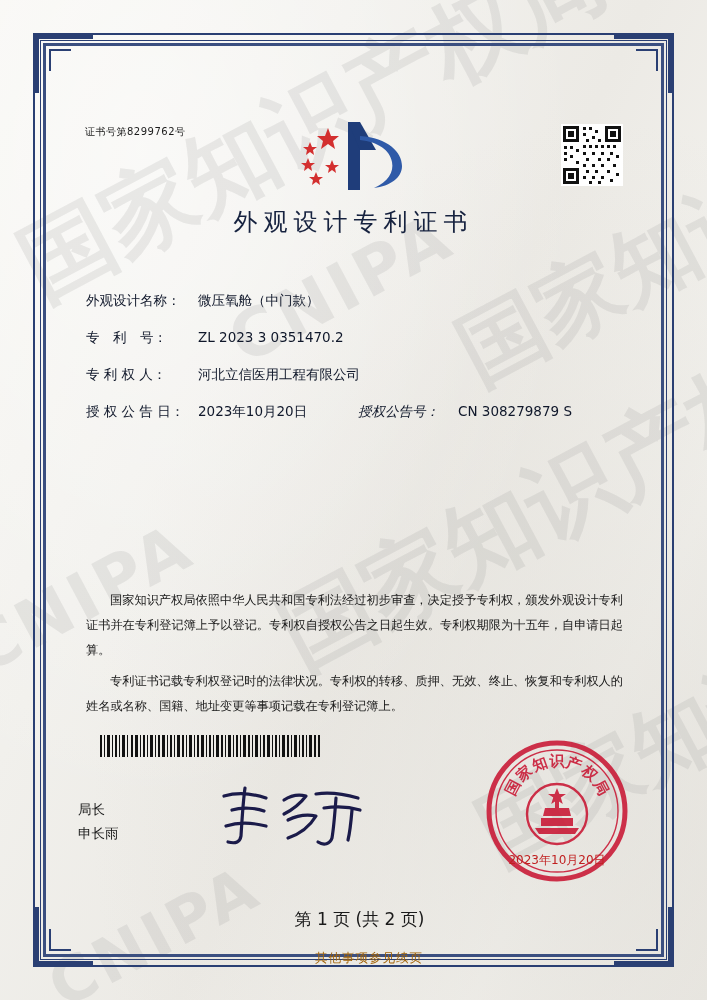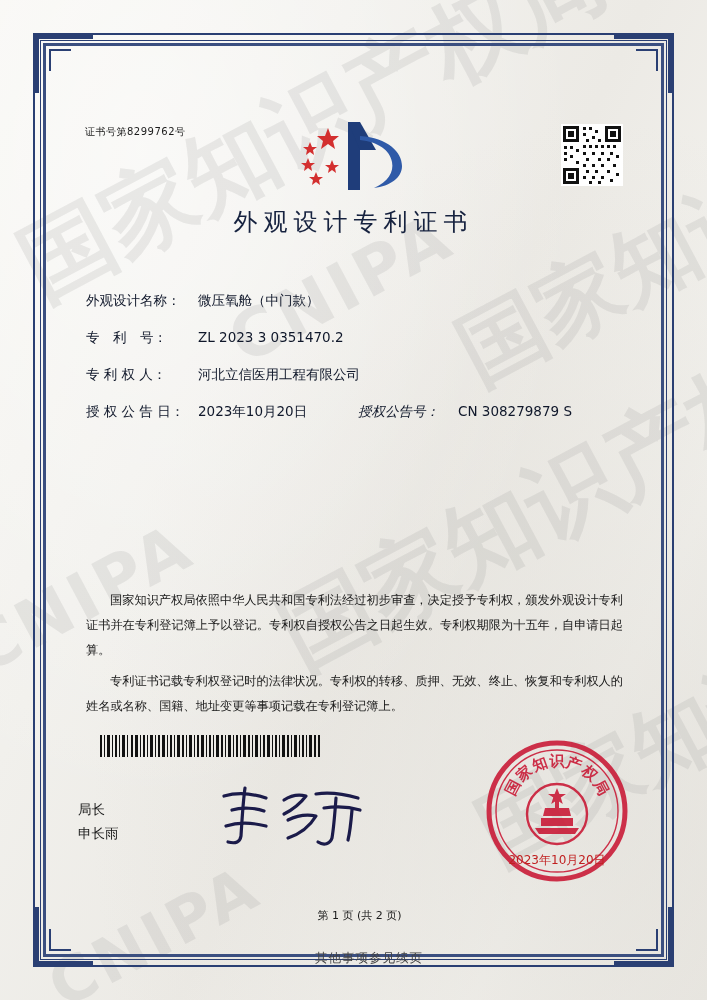"第 1 页 (共 2" .page-no { font-size: 11px -> 17px }
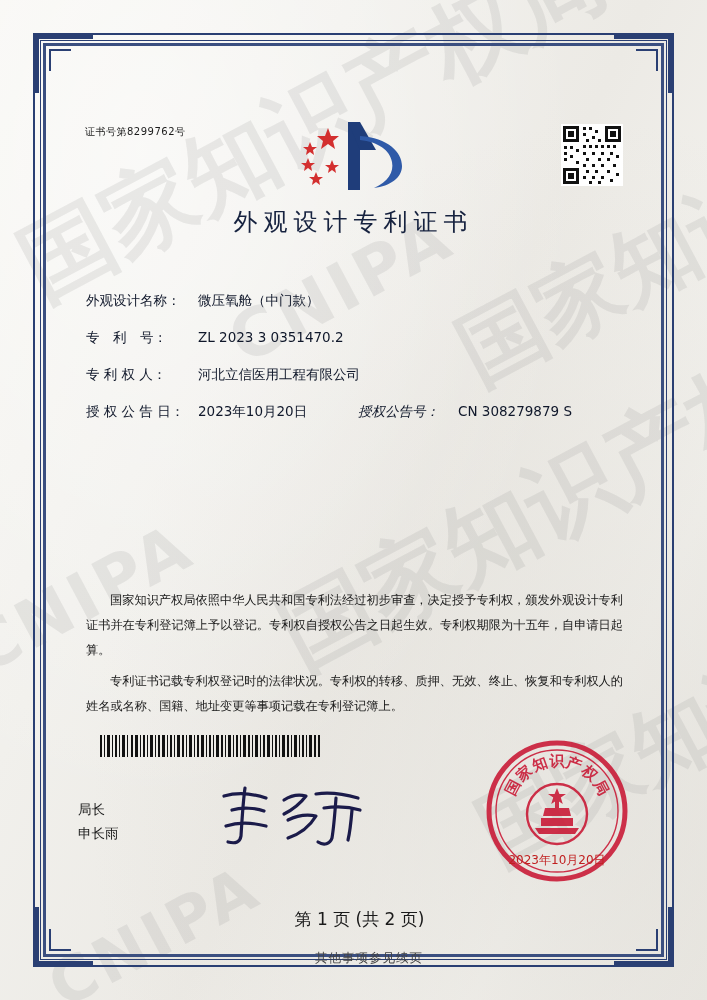"其他事项参见续页" .footnote { color: #404040 -> #a16207 }
